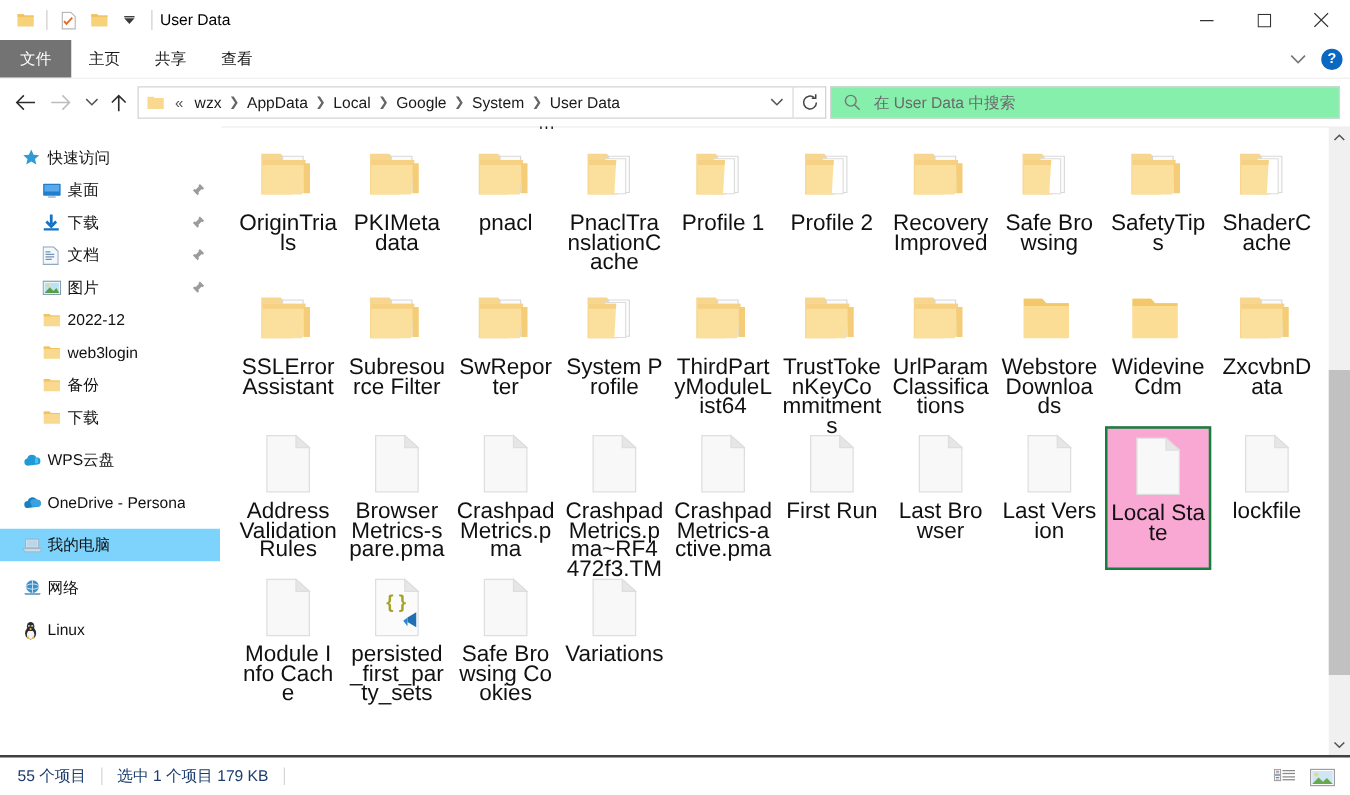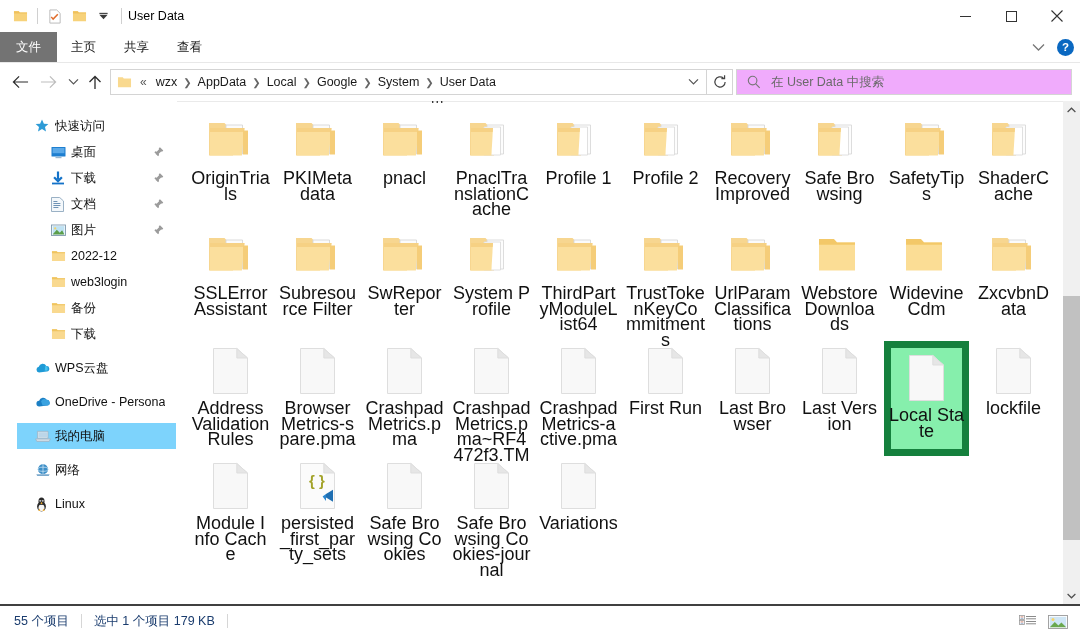"在 User Data 中搜索" .searchbox { background: #f0abfc -> #86efac; width: 336px -> 408px }
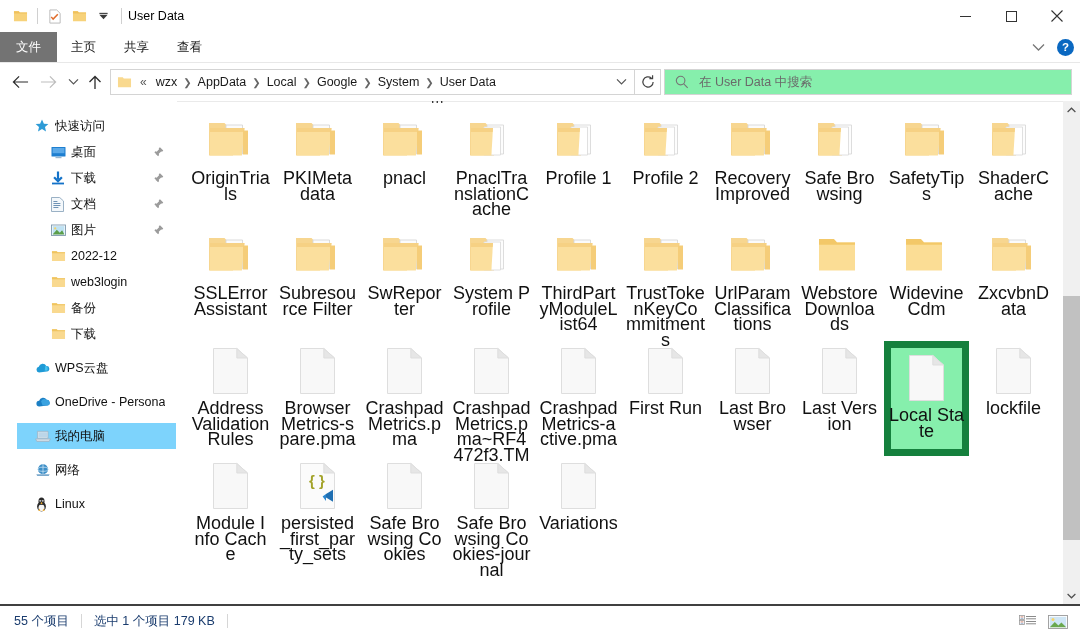"快速访问" .side-item { margin-left: 17px -> none }
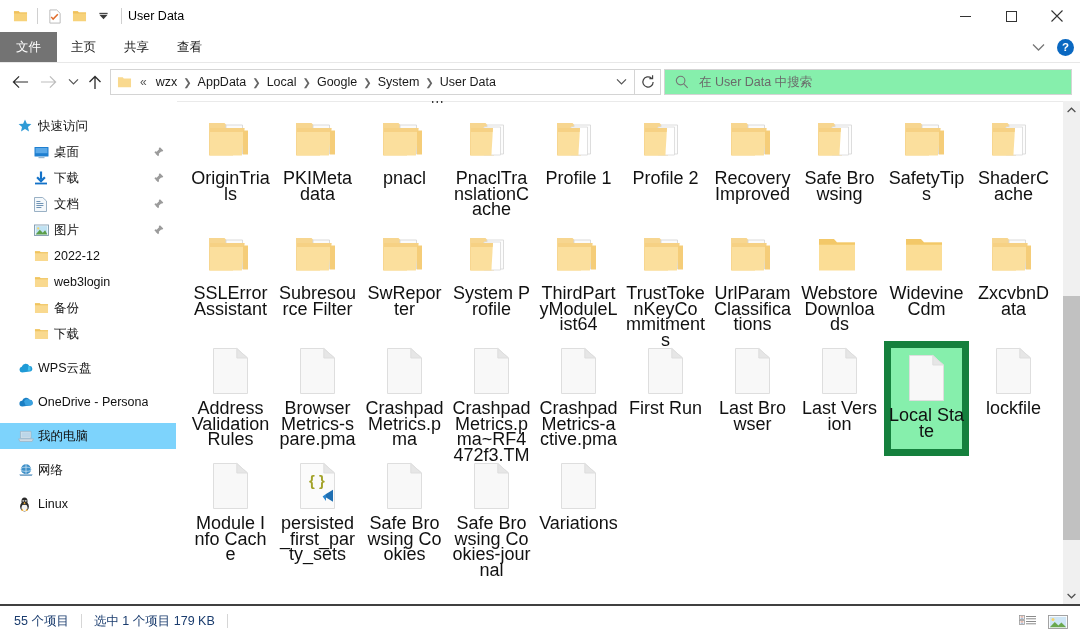"Local State" .cell.sel { background: #86efac -> #f9a8d4; border: 7px solid #15803d -> 2px solid #15803d }
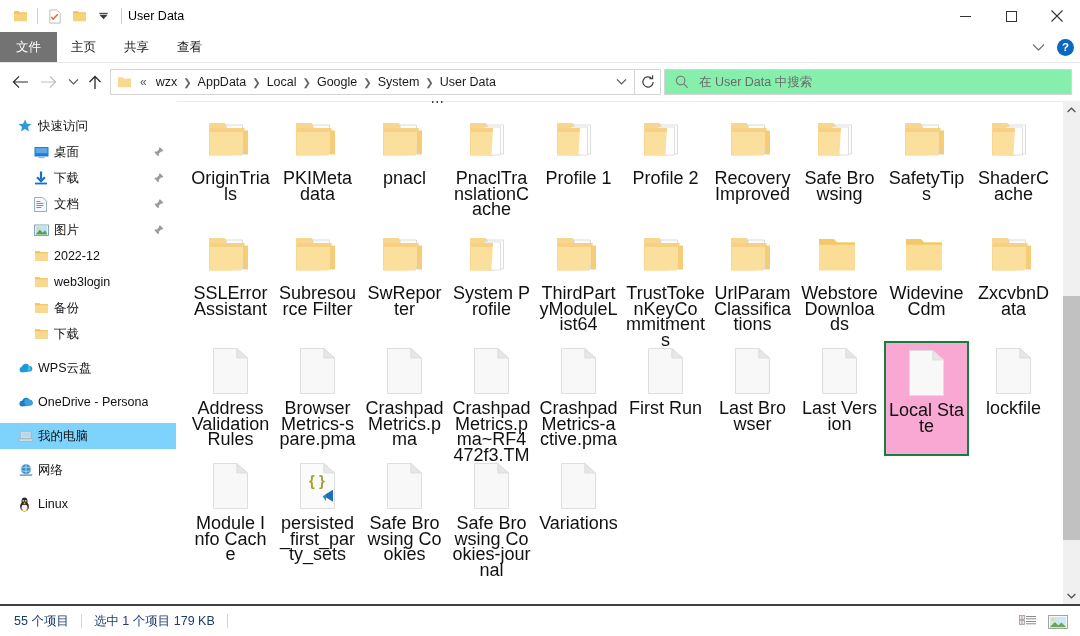"Safe Browsing Cookies-journal" div.cell { html: <div> <div> <svg> <path></path> <path></path> </svg> </div> <div>Safe Browsing Cookies-journal</div> </div> -> none }
